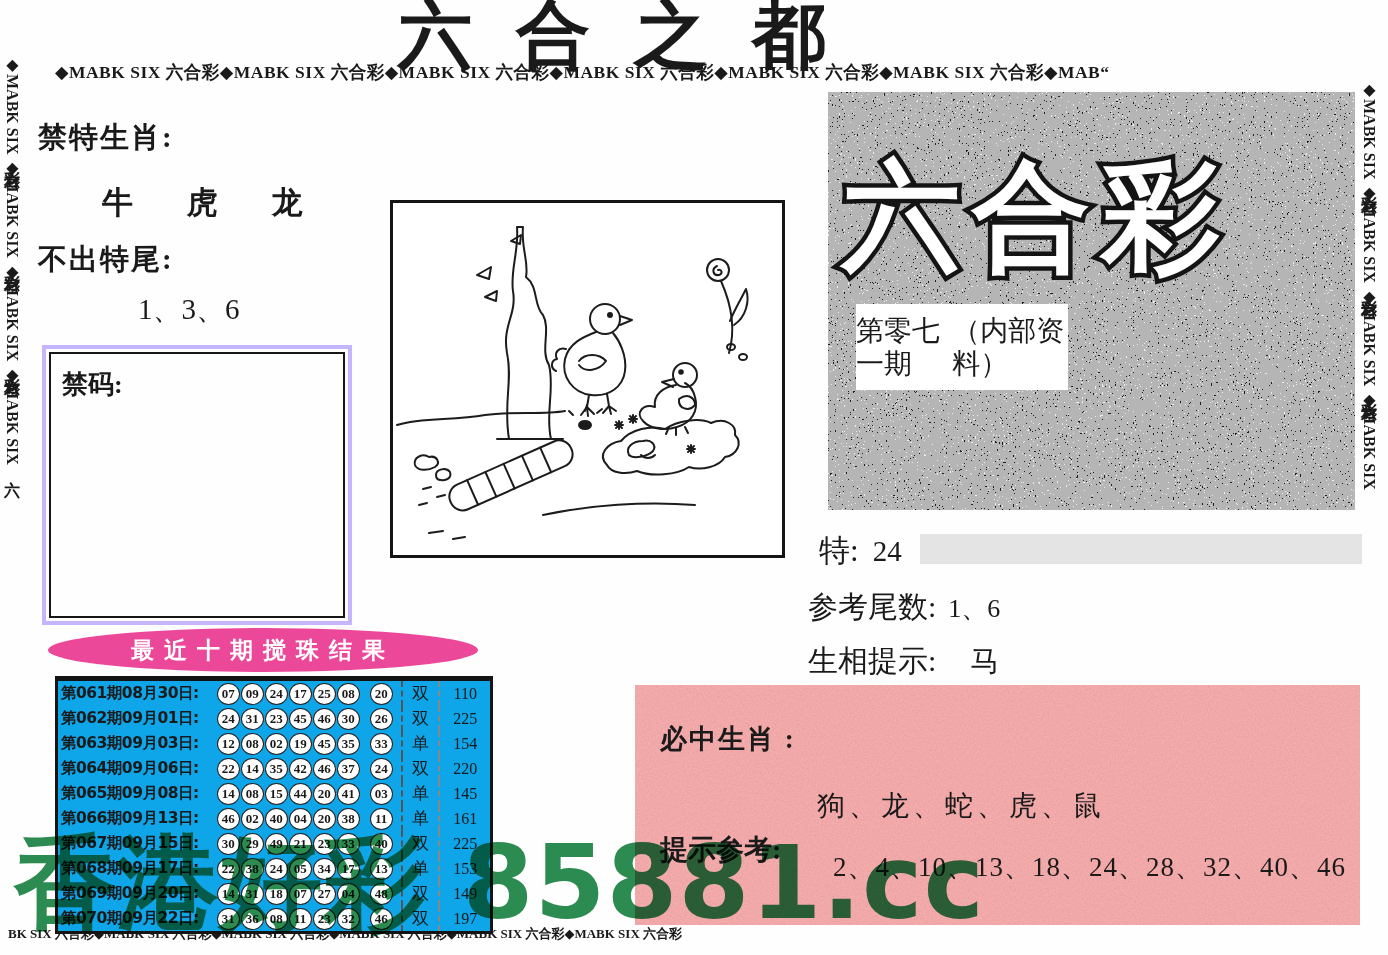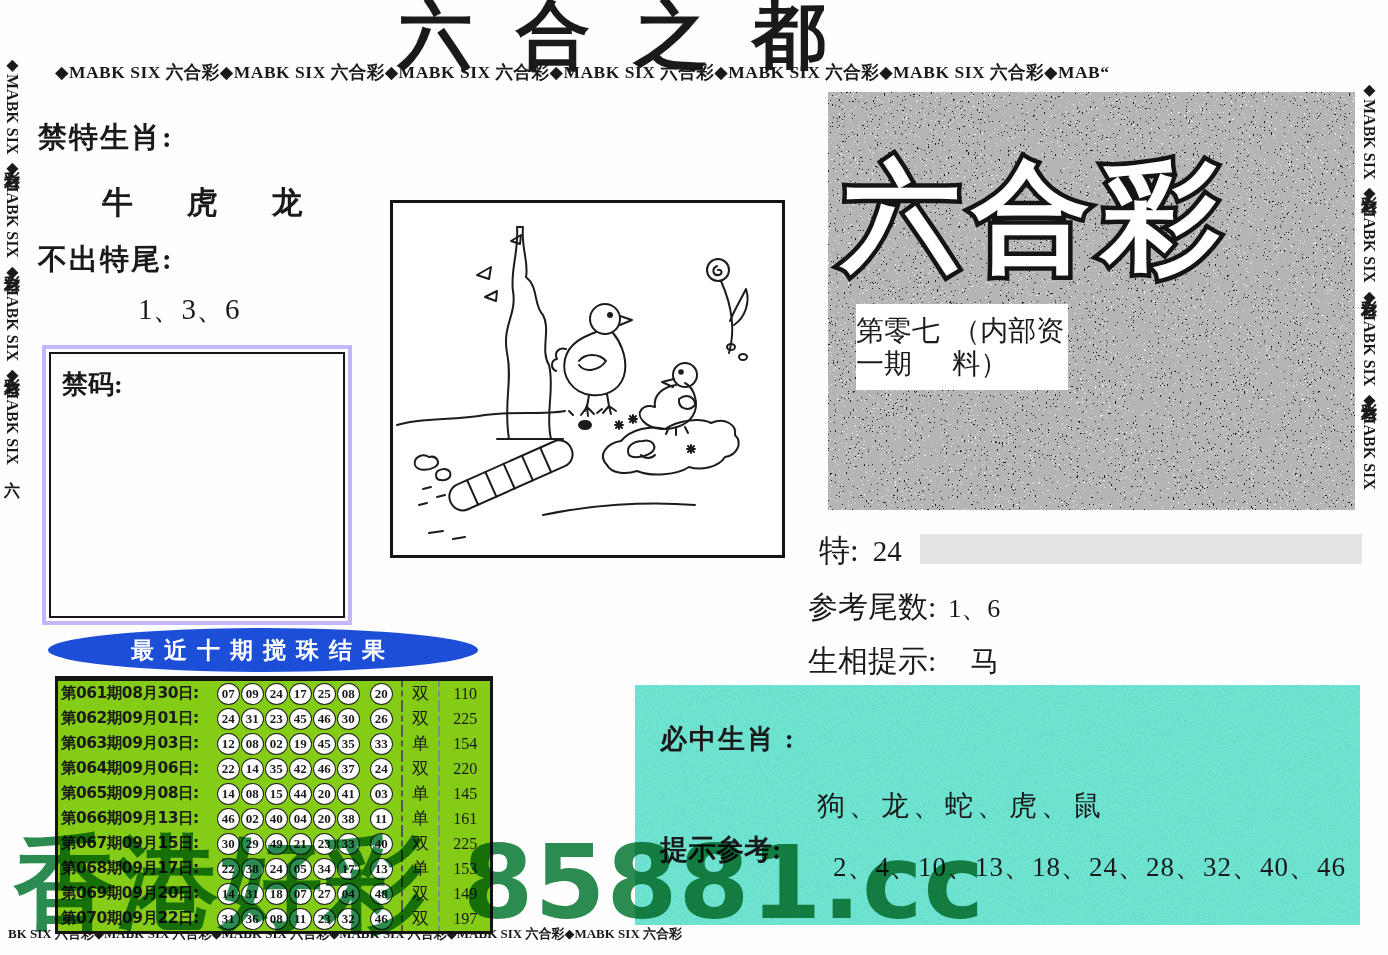"最近十期搅珠结果" .banner { background: #1d4ed8 -> #ec4899 }
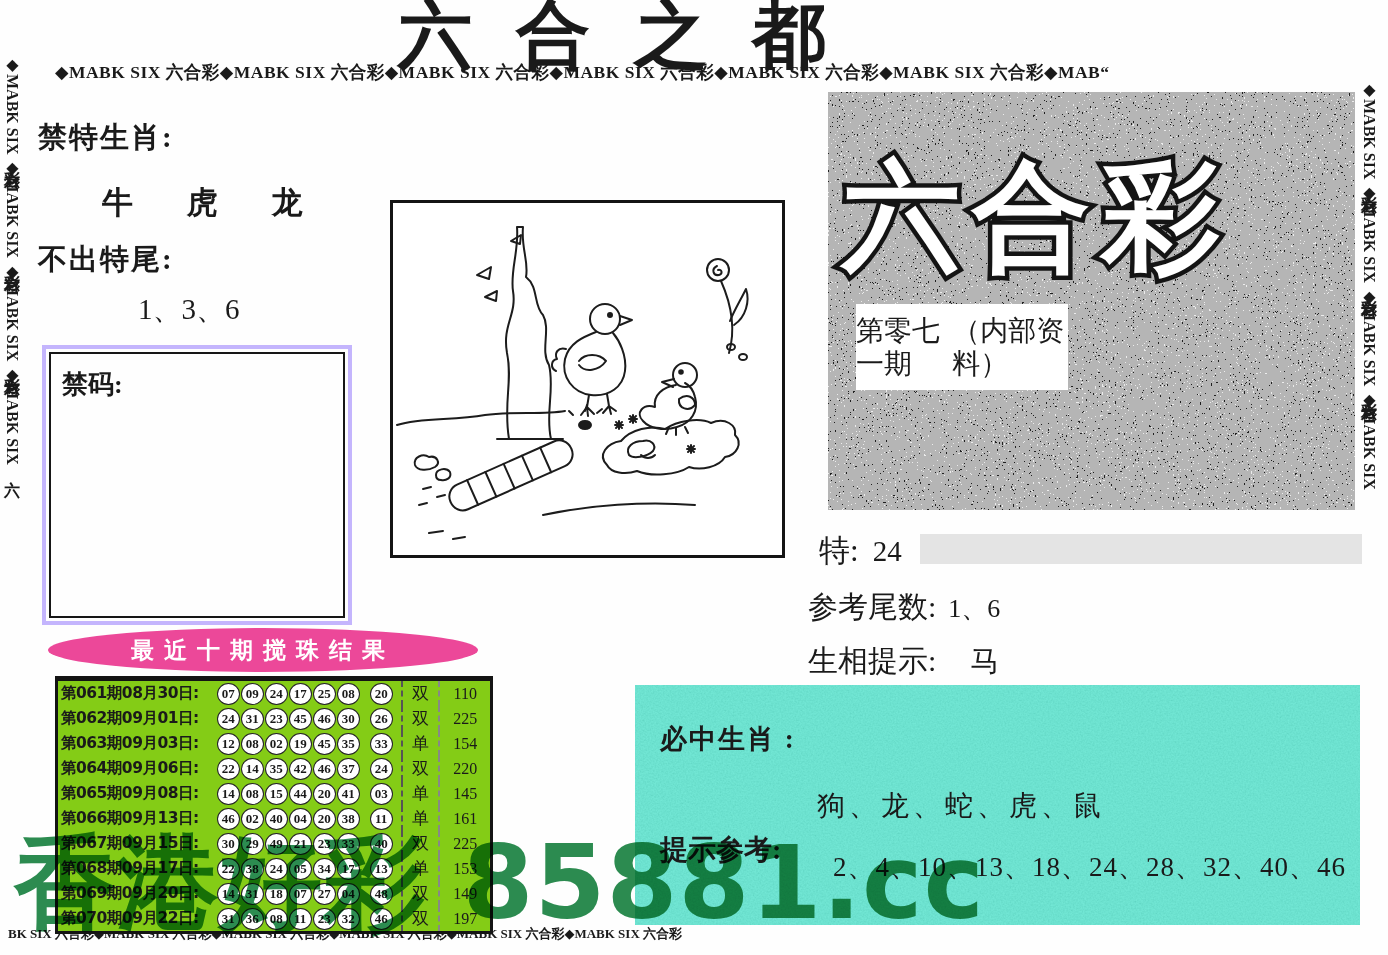"第061期08月30日:" .results-table { background: #84cc16 -> #0ea5e9 }
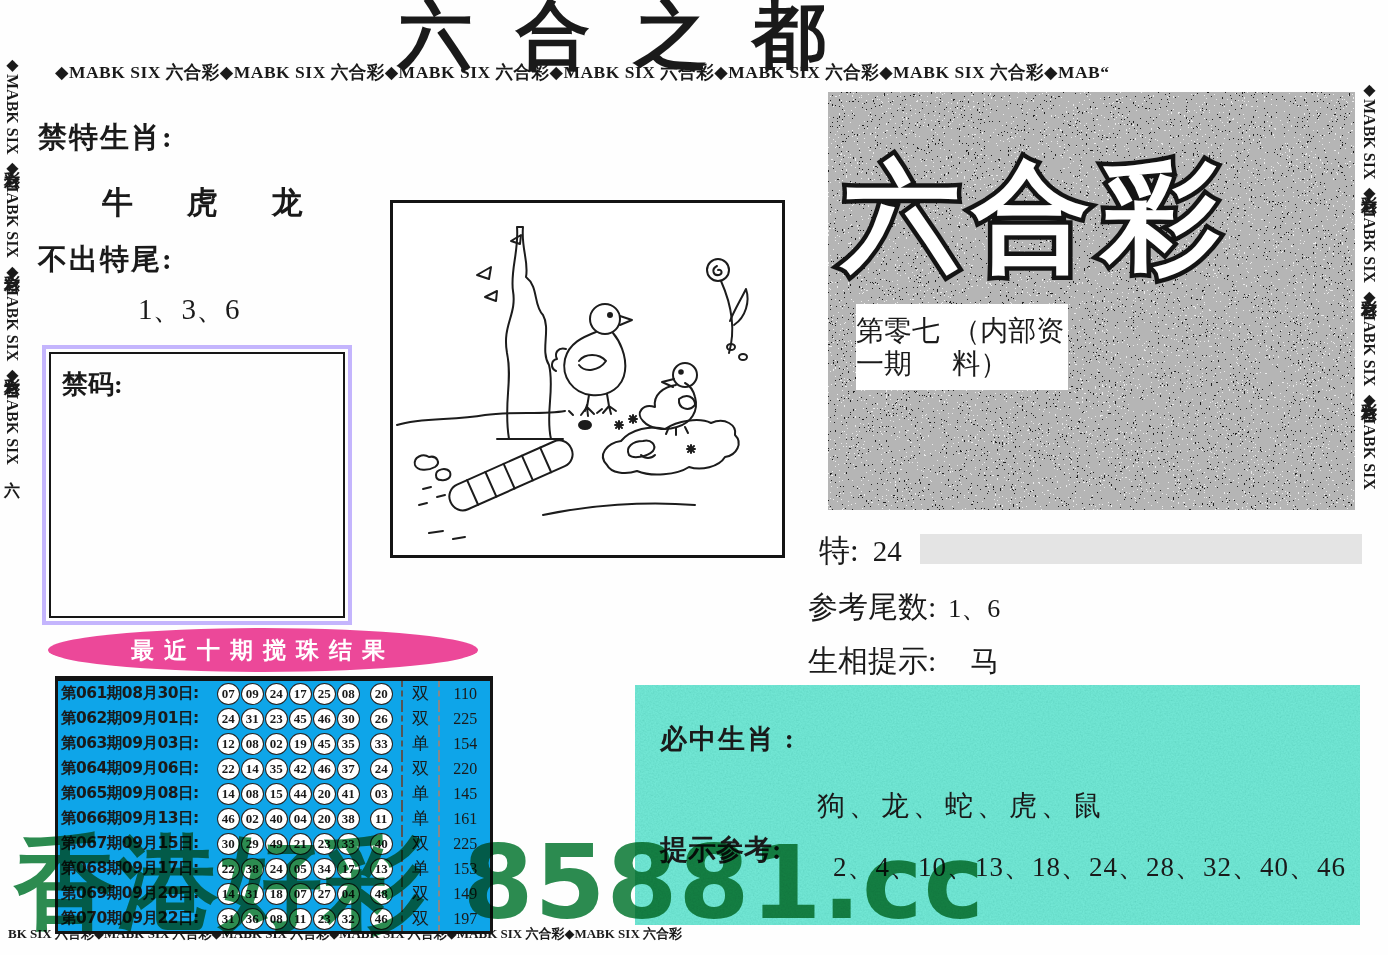"必中生肖 :" .bbox { background: #5eead4 -> #fca5a5 }
